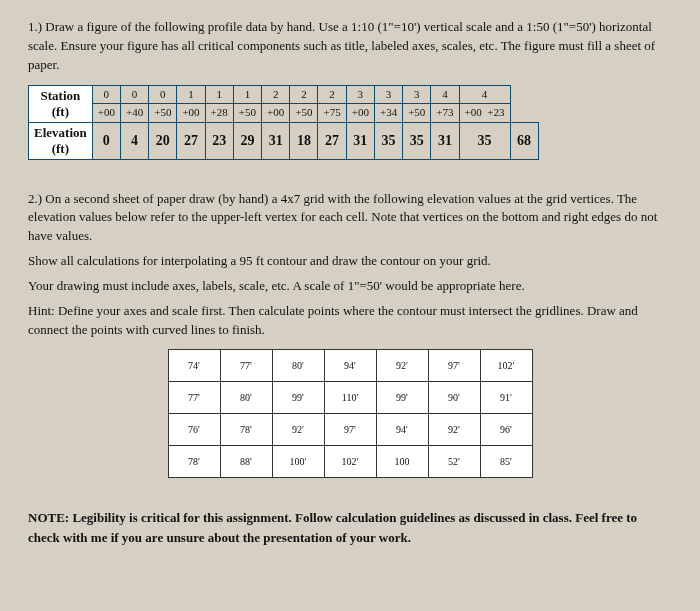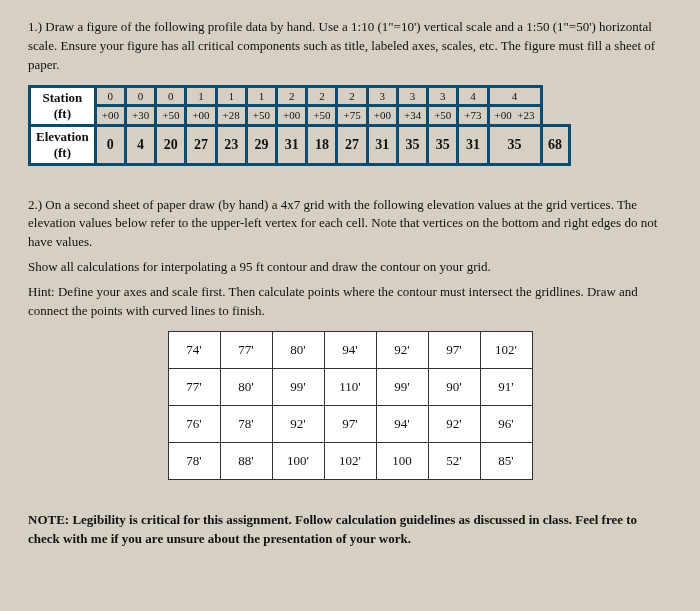"Station" .profile-table td, .profile-table th { border: 3px solid #0c4a6e -> 1px solid #0c4a6e }
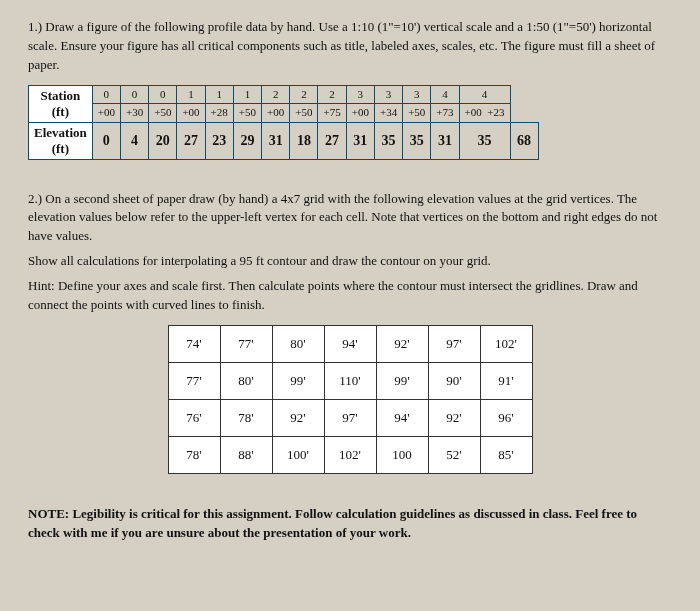"+30" td.small-top { text: +30 -> +40 }
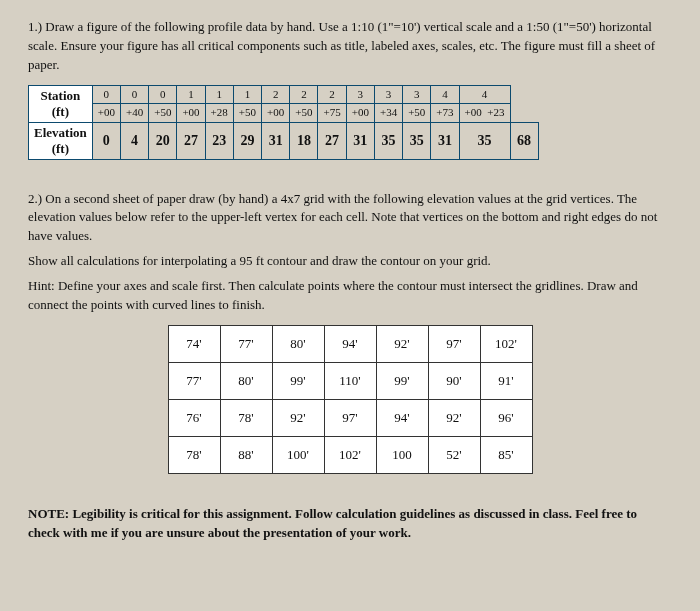"Your drawing must include axes," p { html: none -> <p>Your drawing must include axes, labels, scale, etc. A scale of 1"=50' would be appropriate here.</p> }
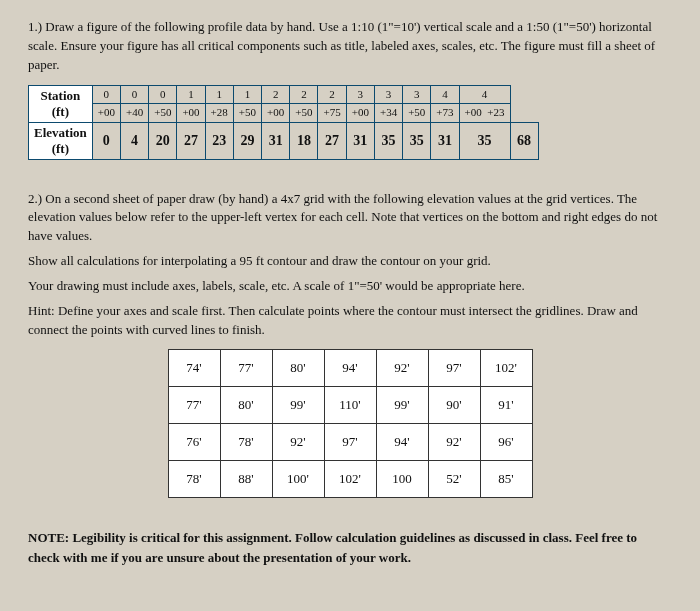"74'" .grid-table { font-size: 13px -> 10px }
